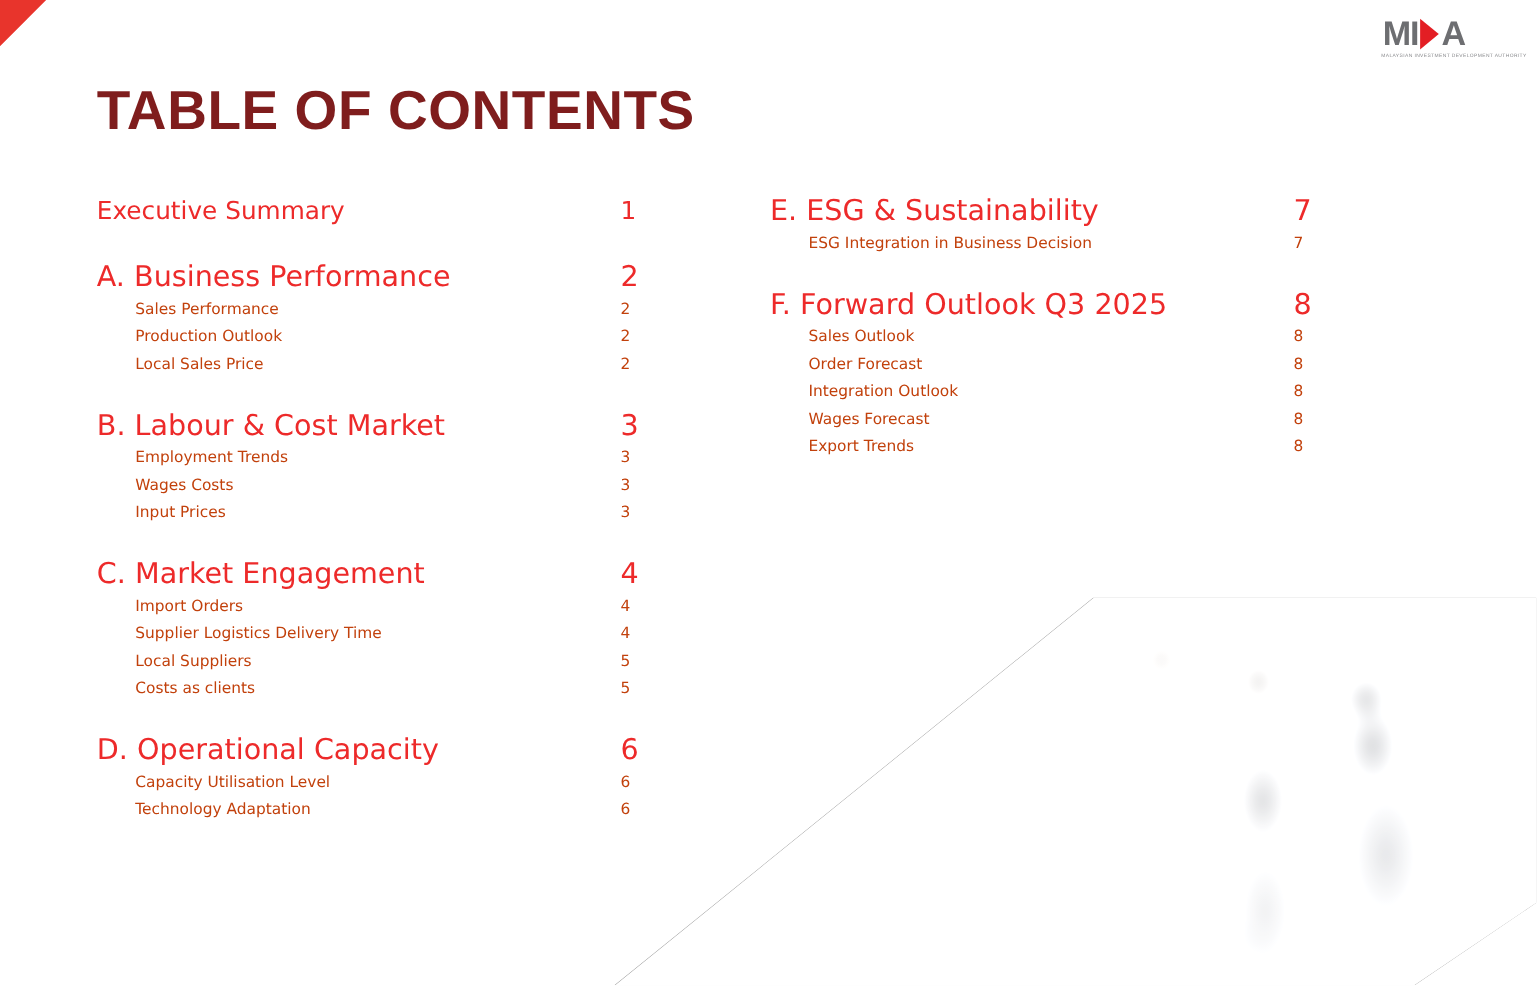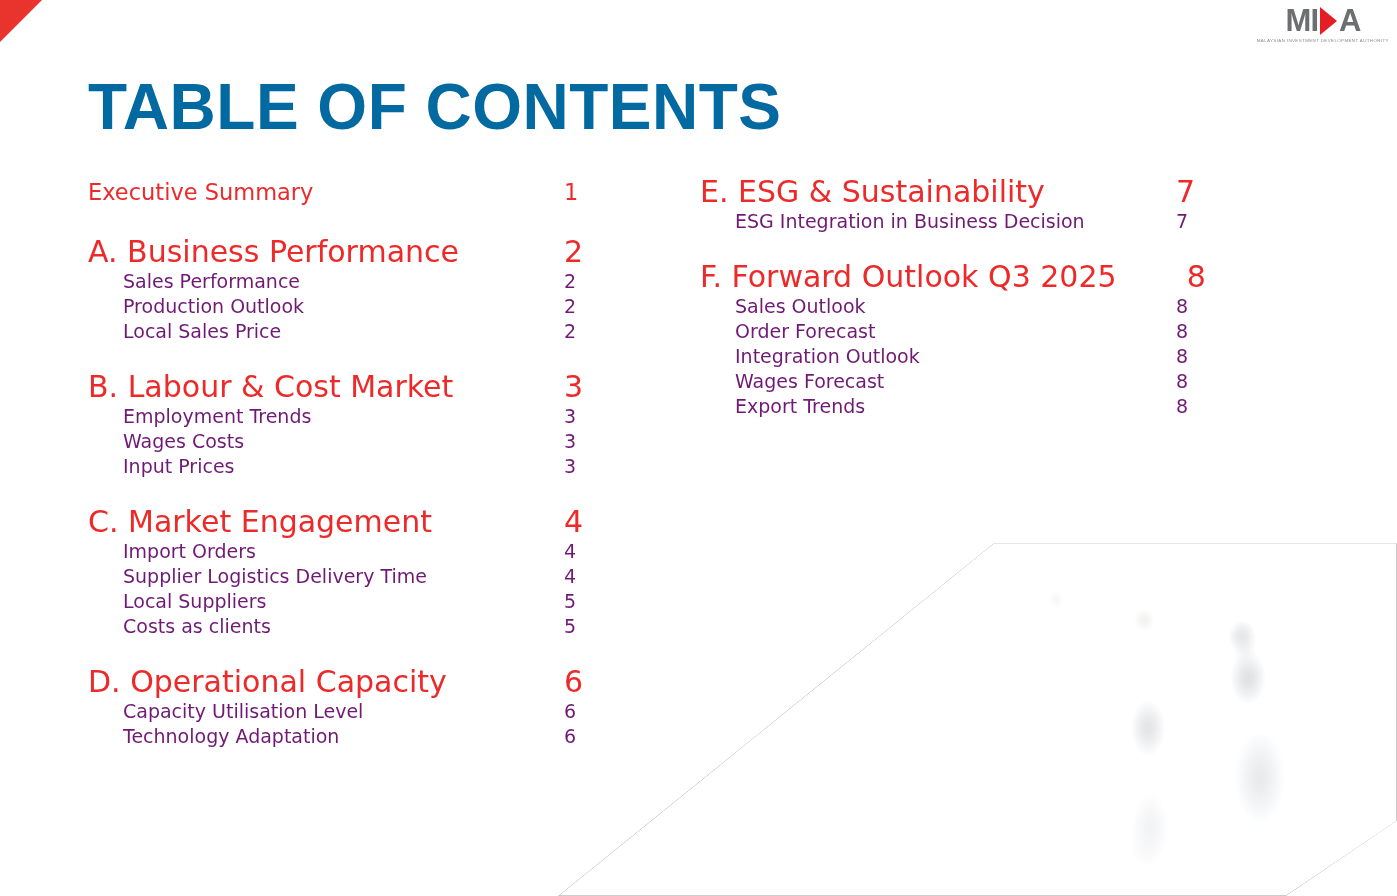"MI" .logo { align-items: center -> none; top: 6px -> 16px }
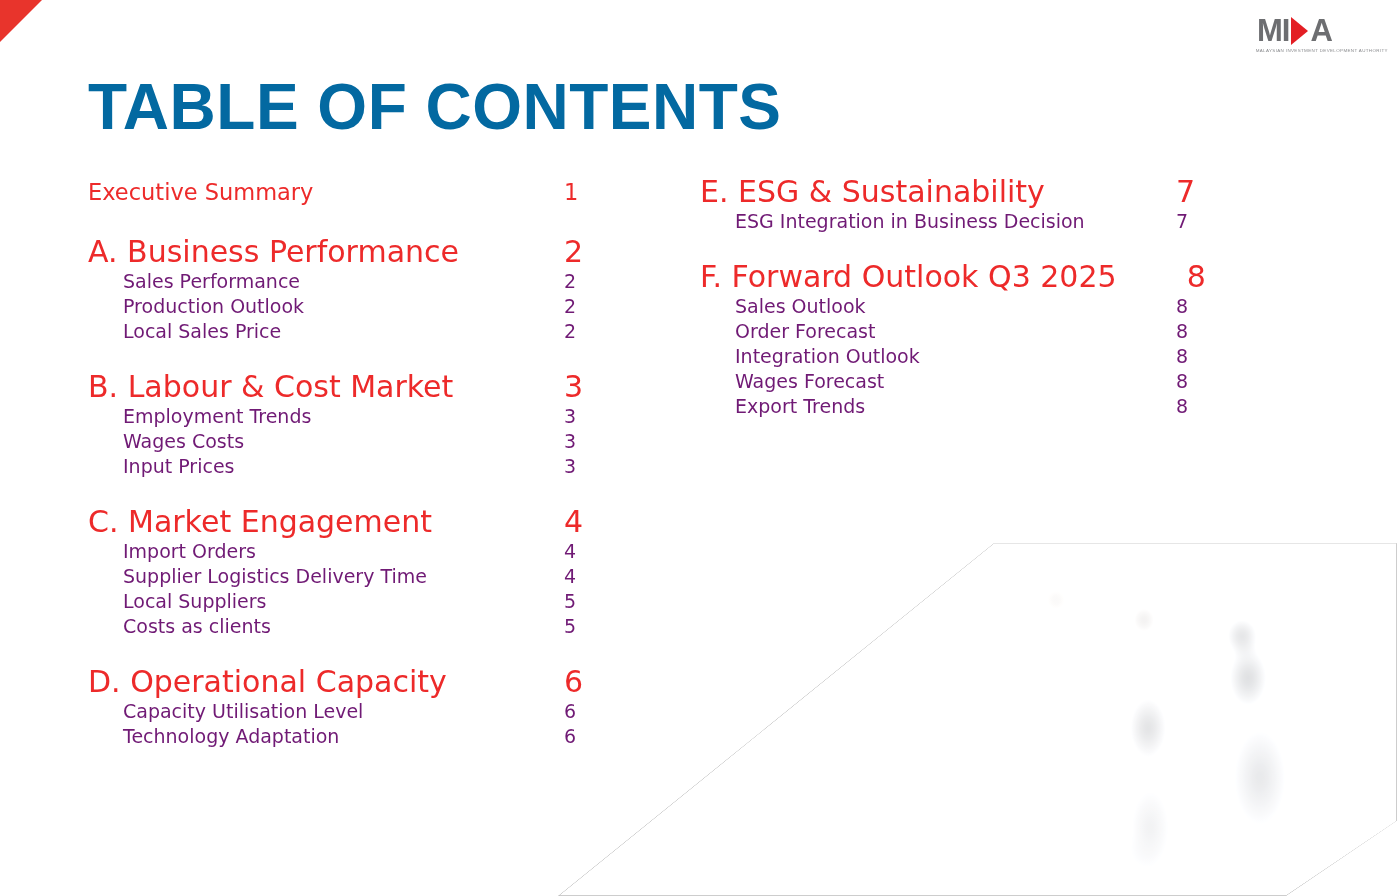"TABLE OF CONTENTS" .page-title { color: #0369a1 -> #7f1d1d; font-size: 64px -> 50px }
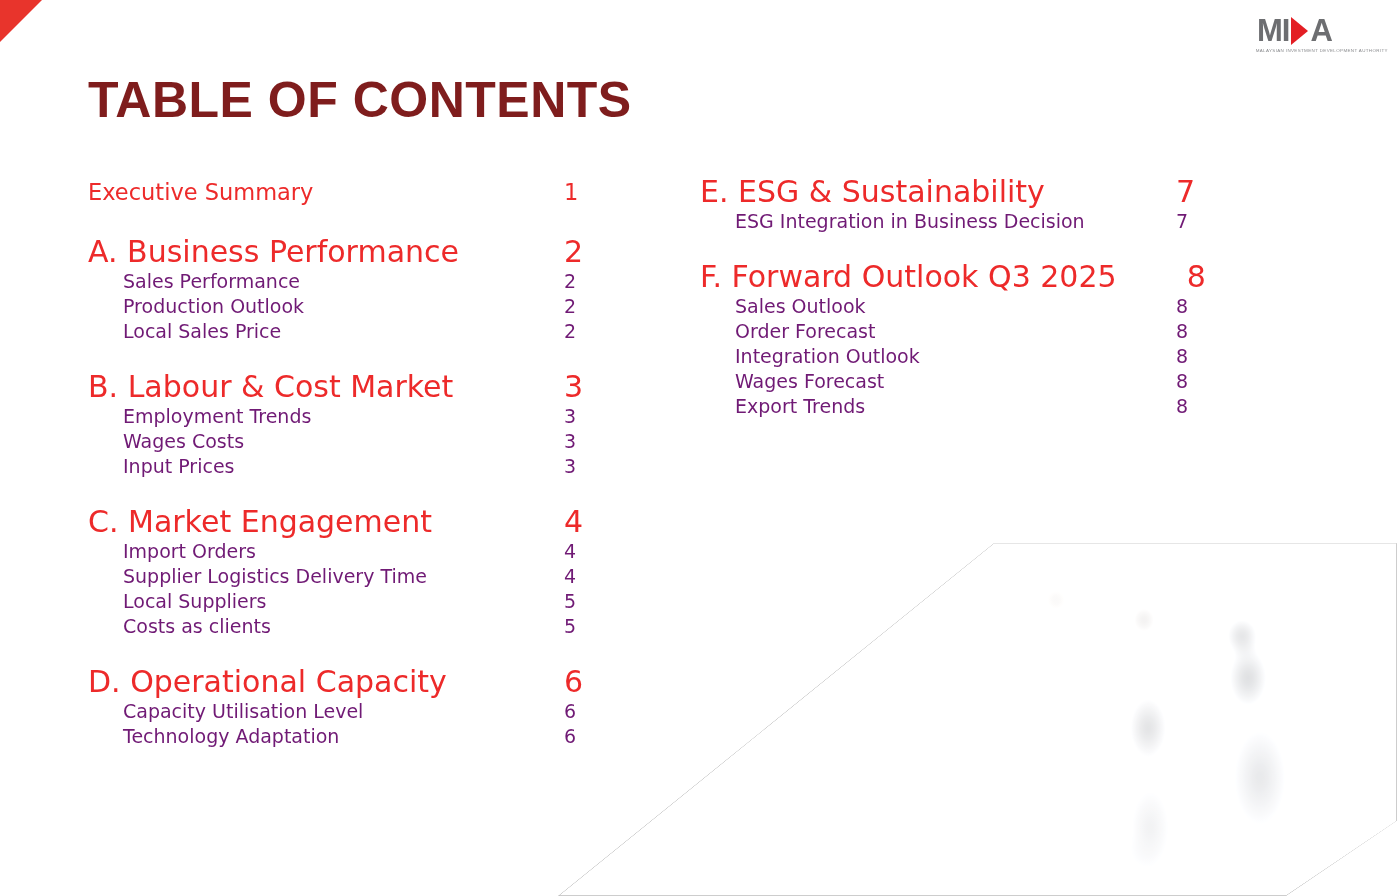"E. ESG & Sustainability" .toc-row.section { font-size: 30px -> 26px }
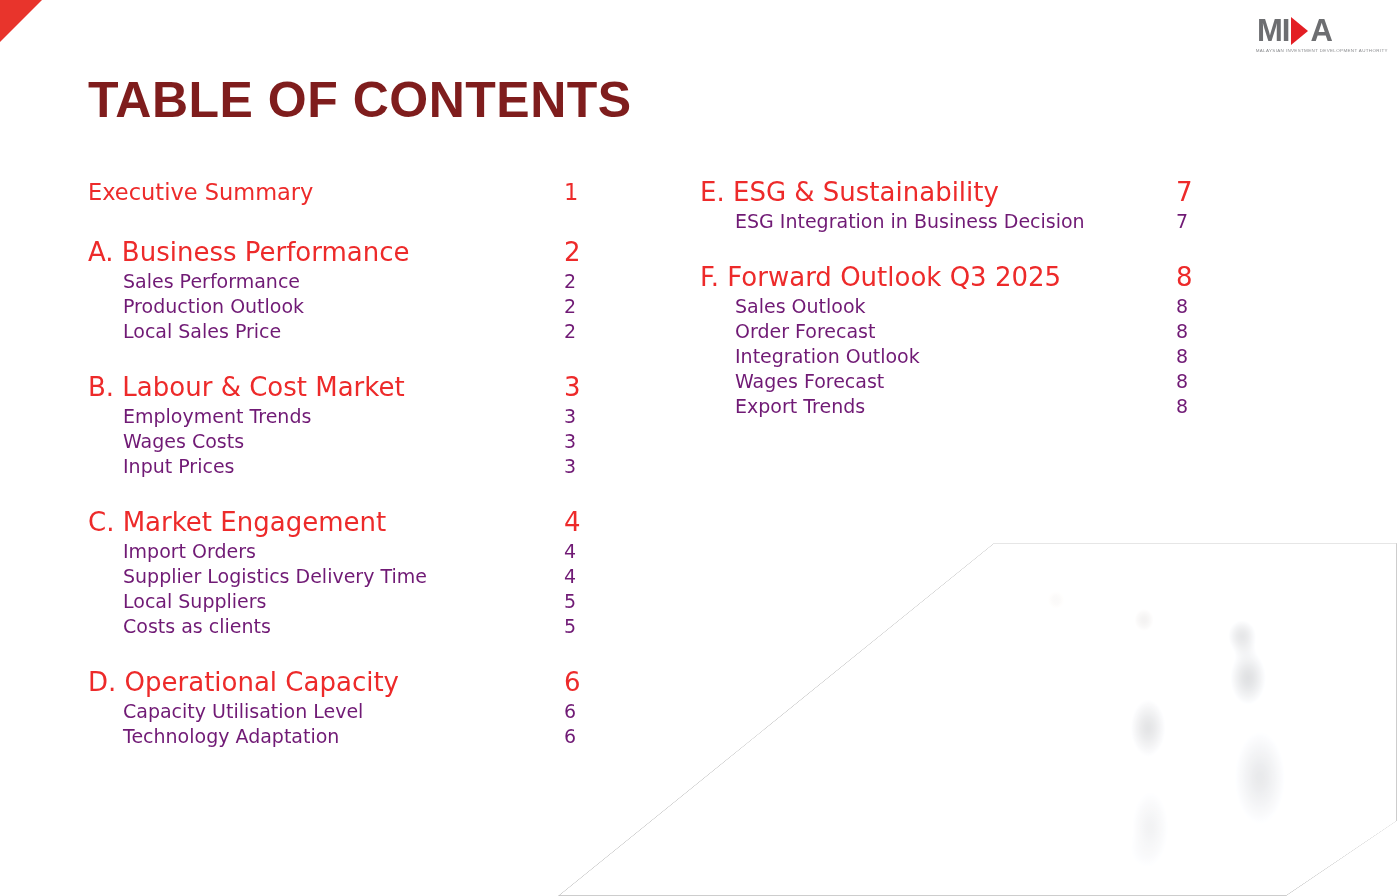"ESG Integration in Business Decision" .toc-row.sub { color: #701a75 -> #c2410c; font-size: 19px -> 14px }
